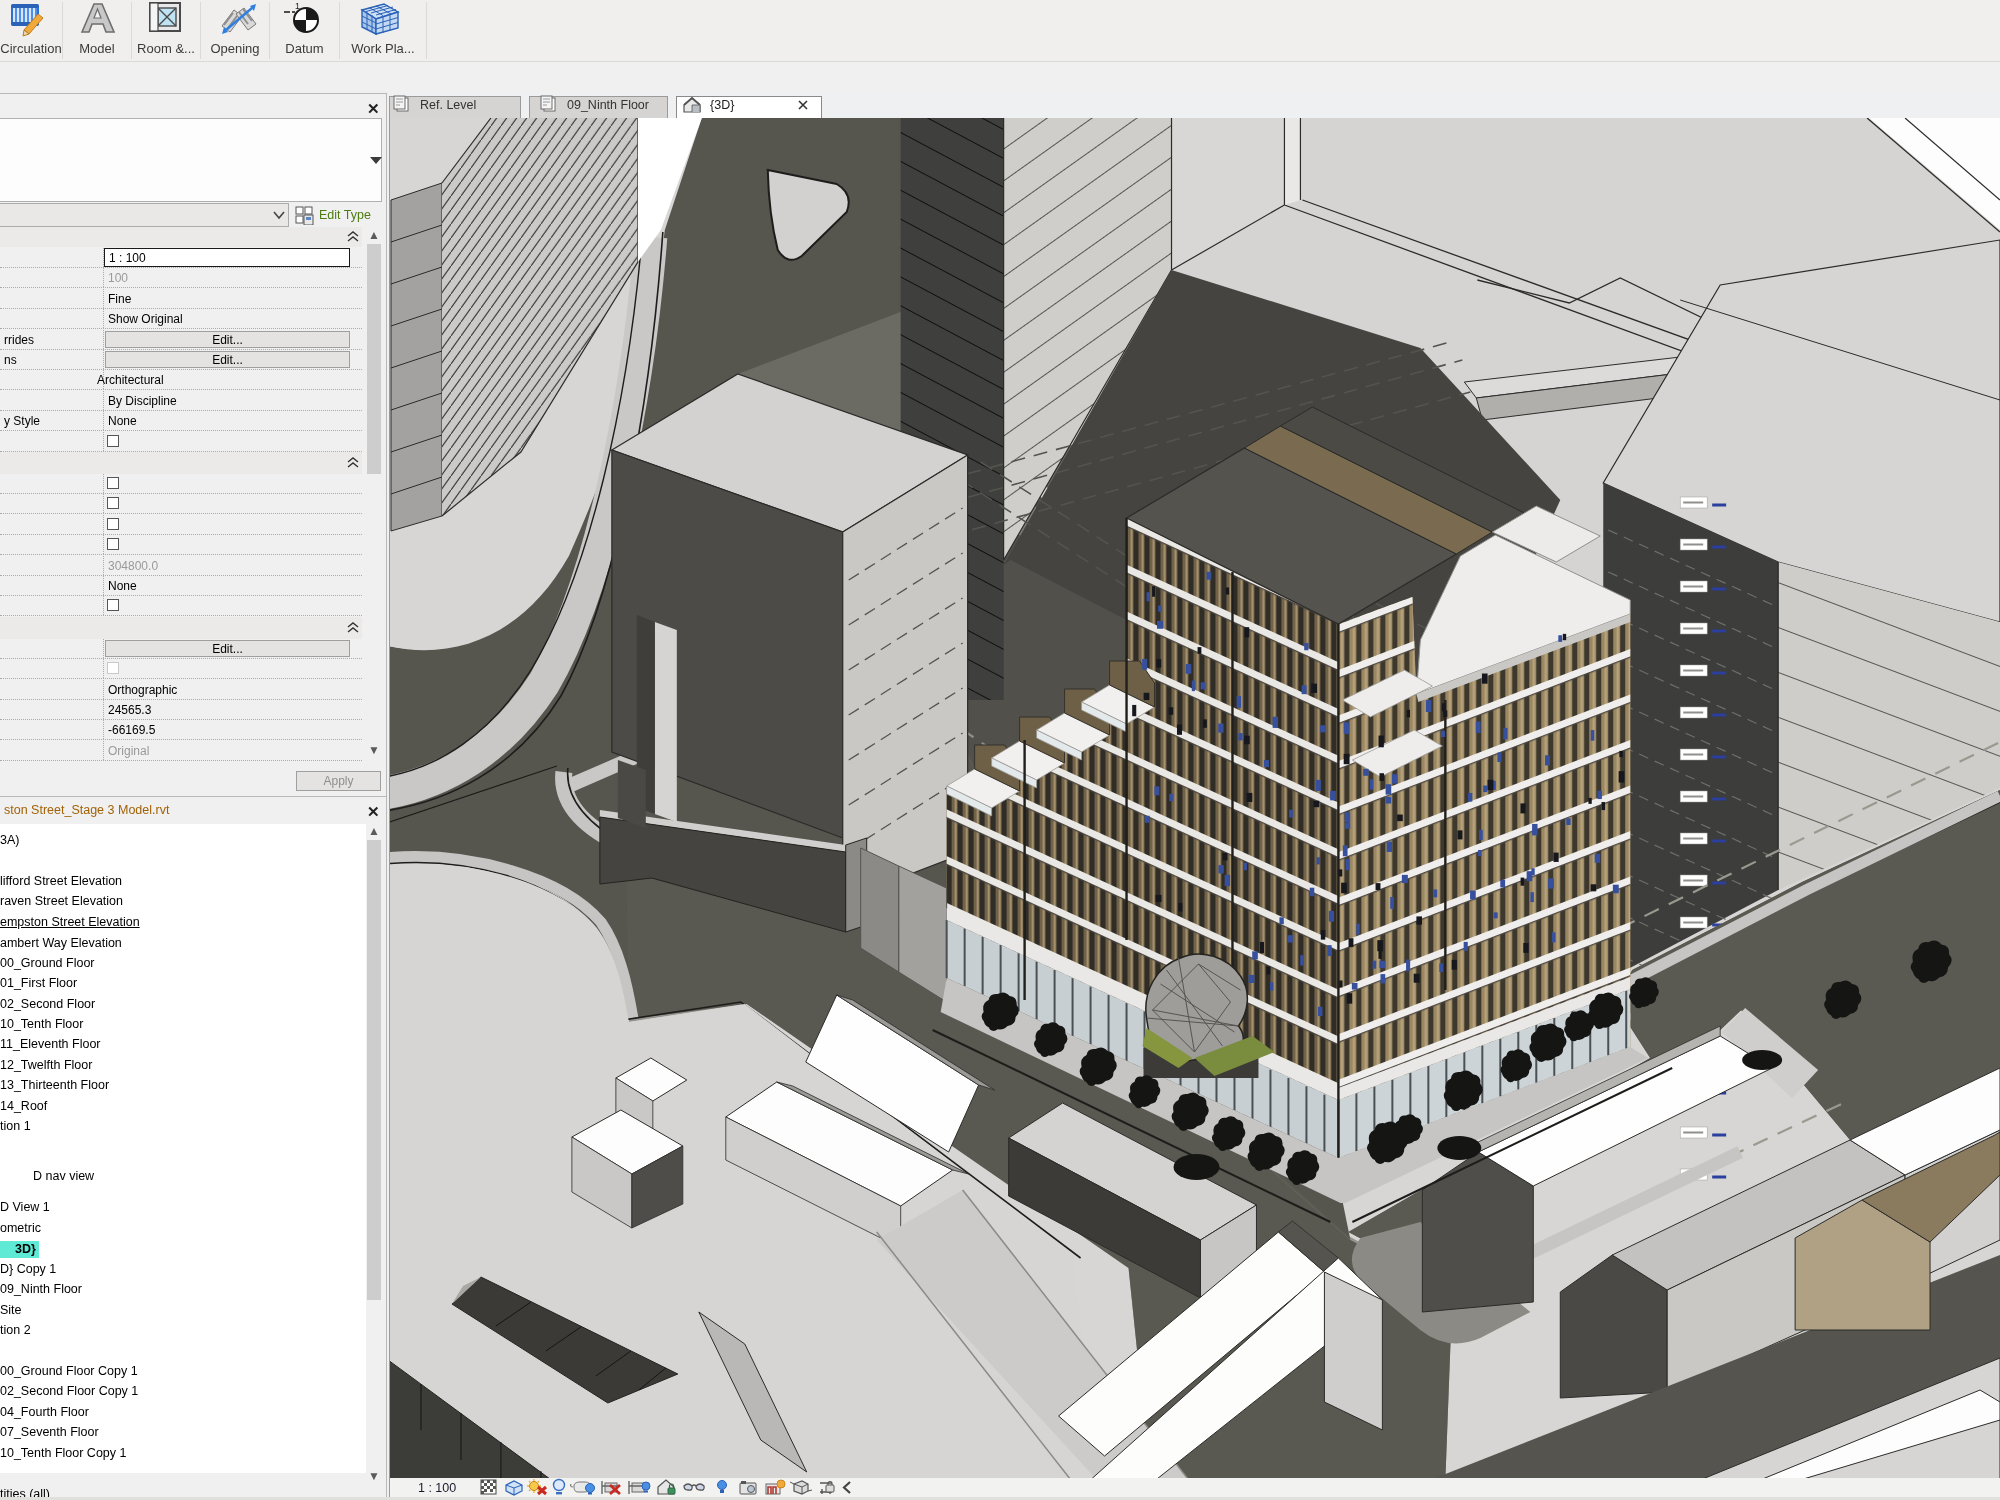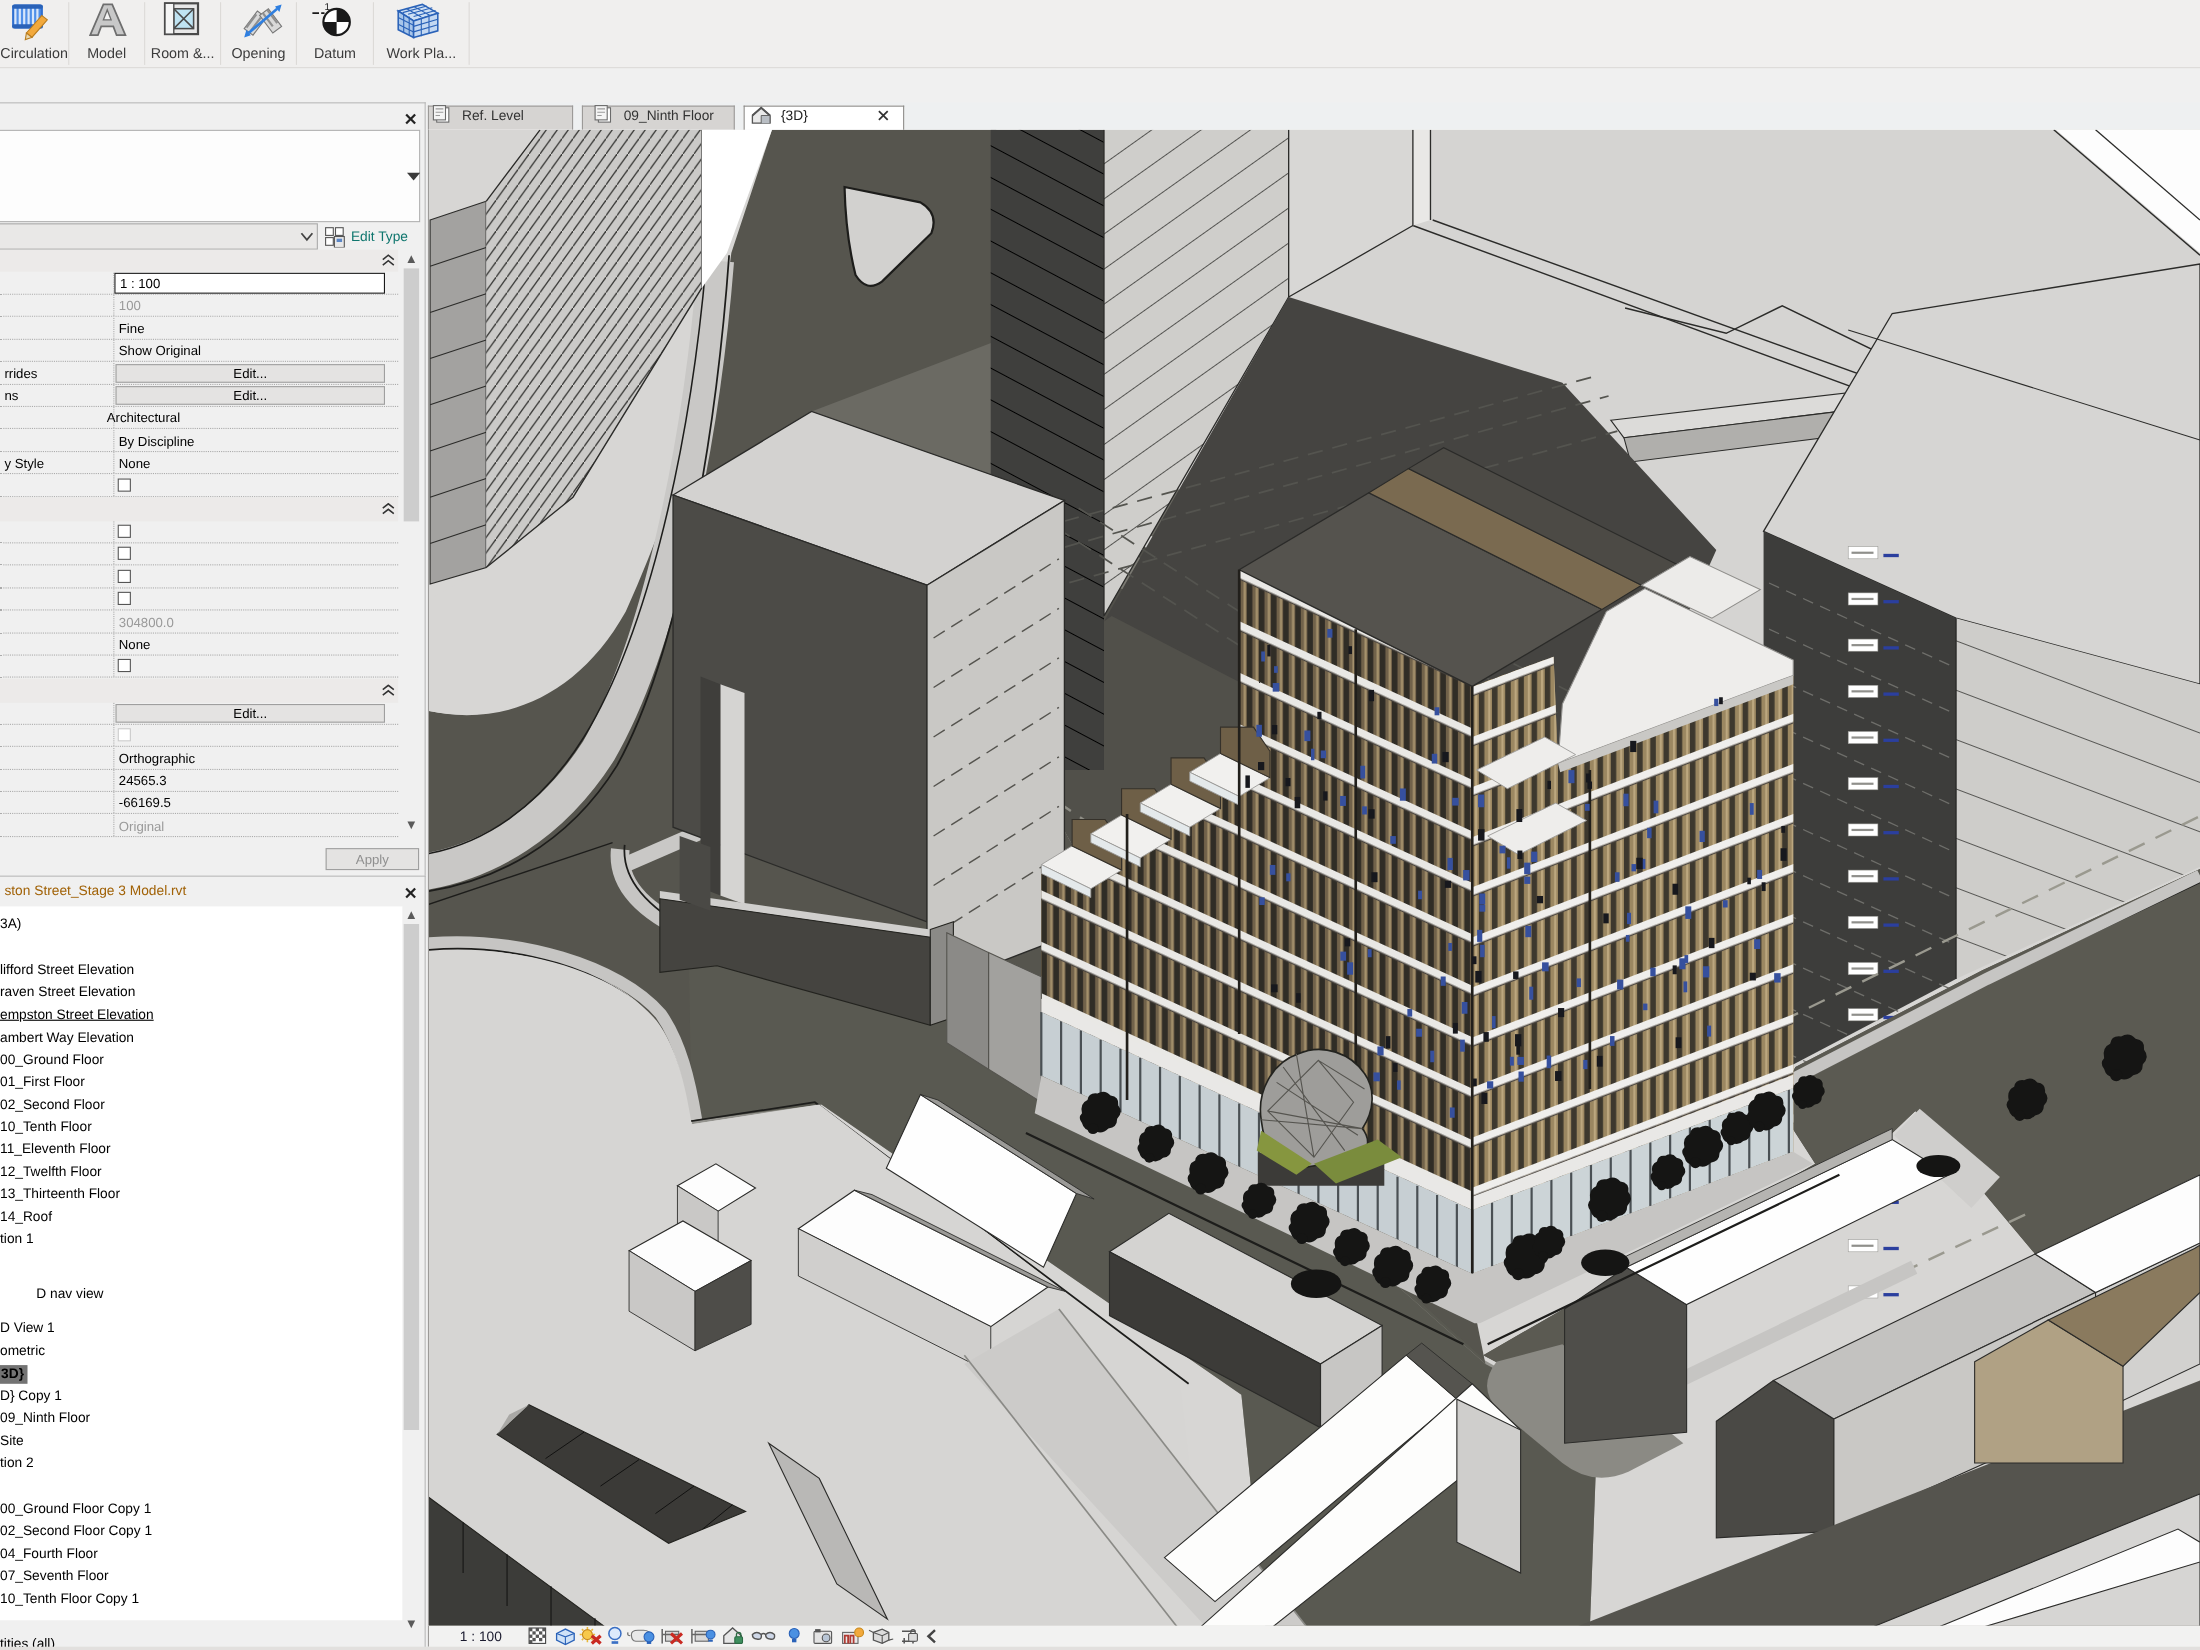"Edit Type" div.abs { color: #0f766e -> #4d7c0f }
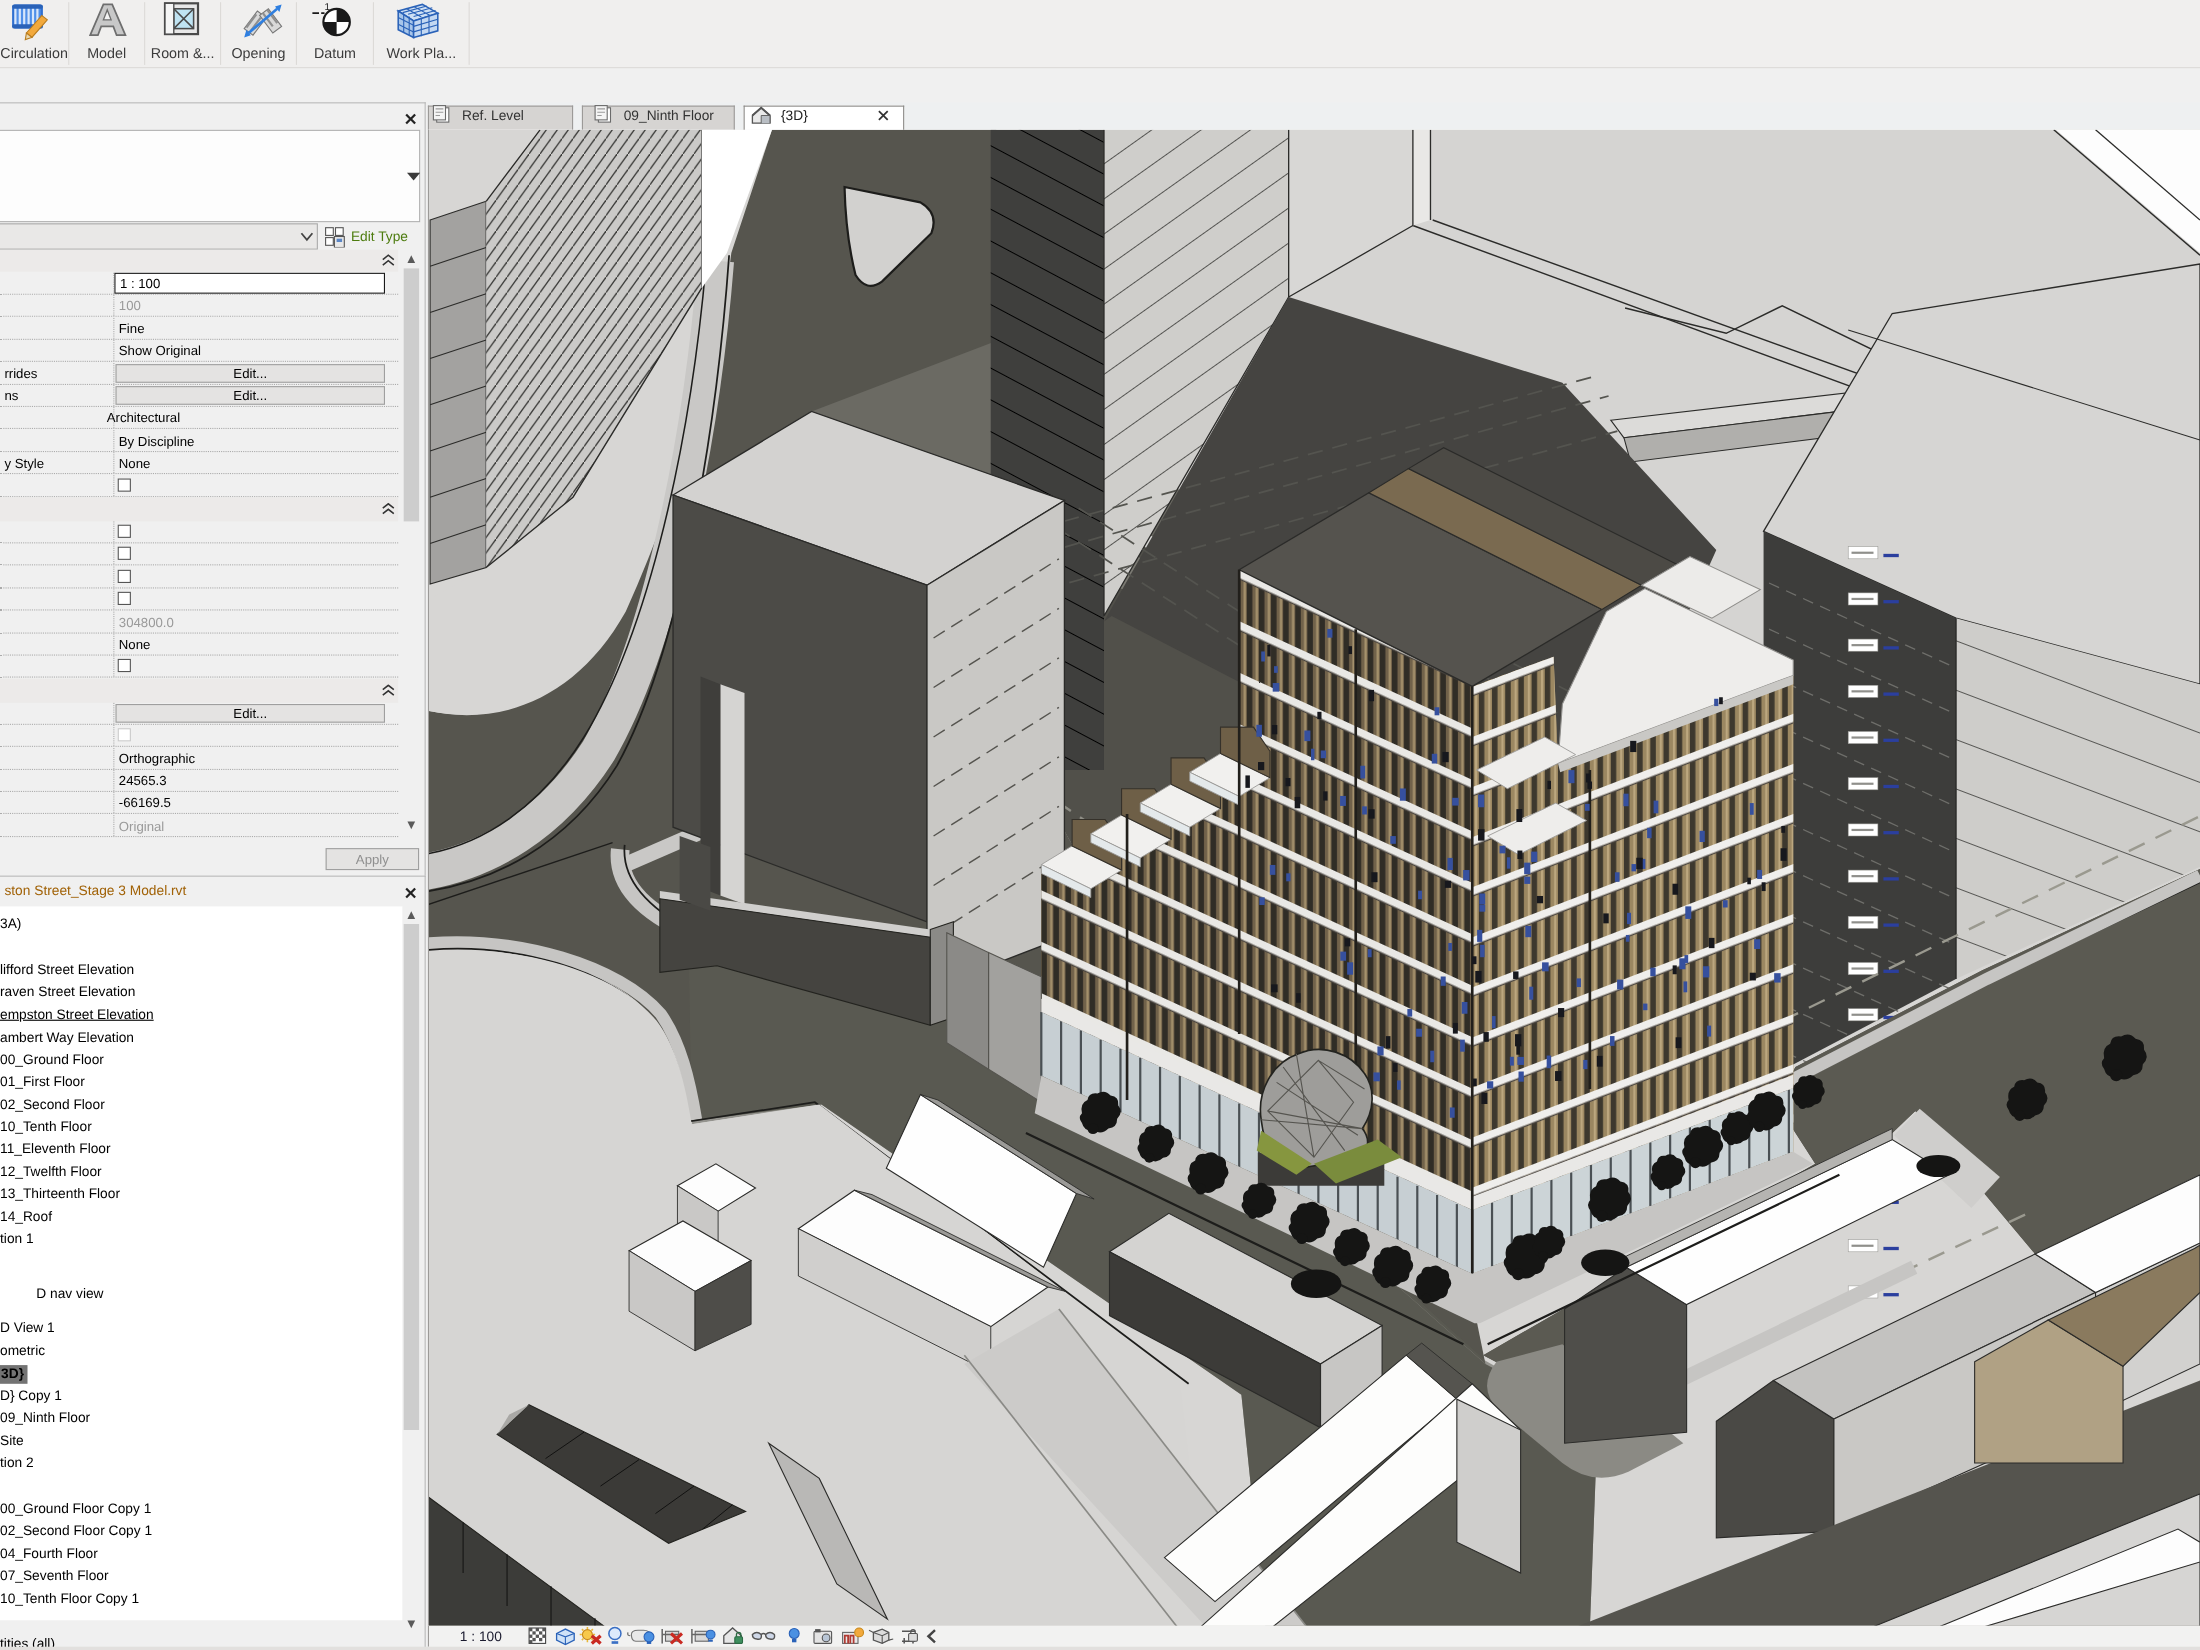"3D}" div.pbi { background: #737373 -> #5eead4; padding: 1px 3px 2px 1px -> 1px 3px 2px 15px }
